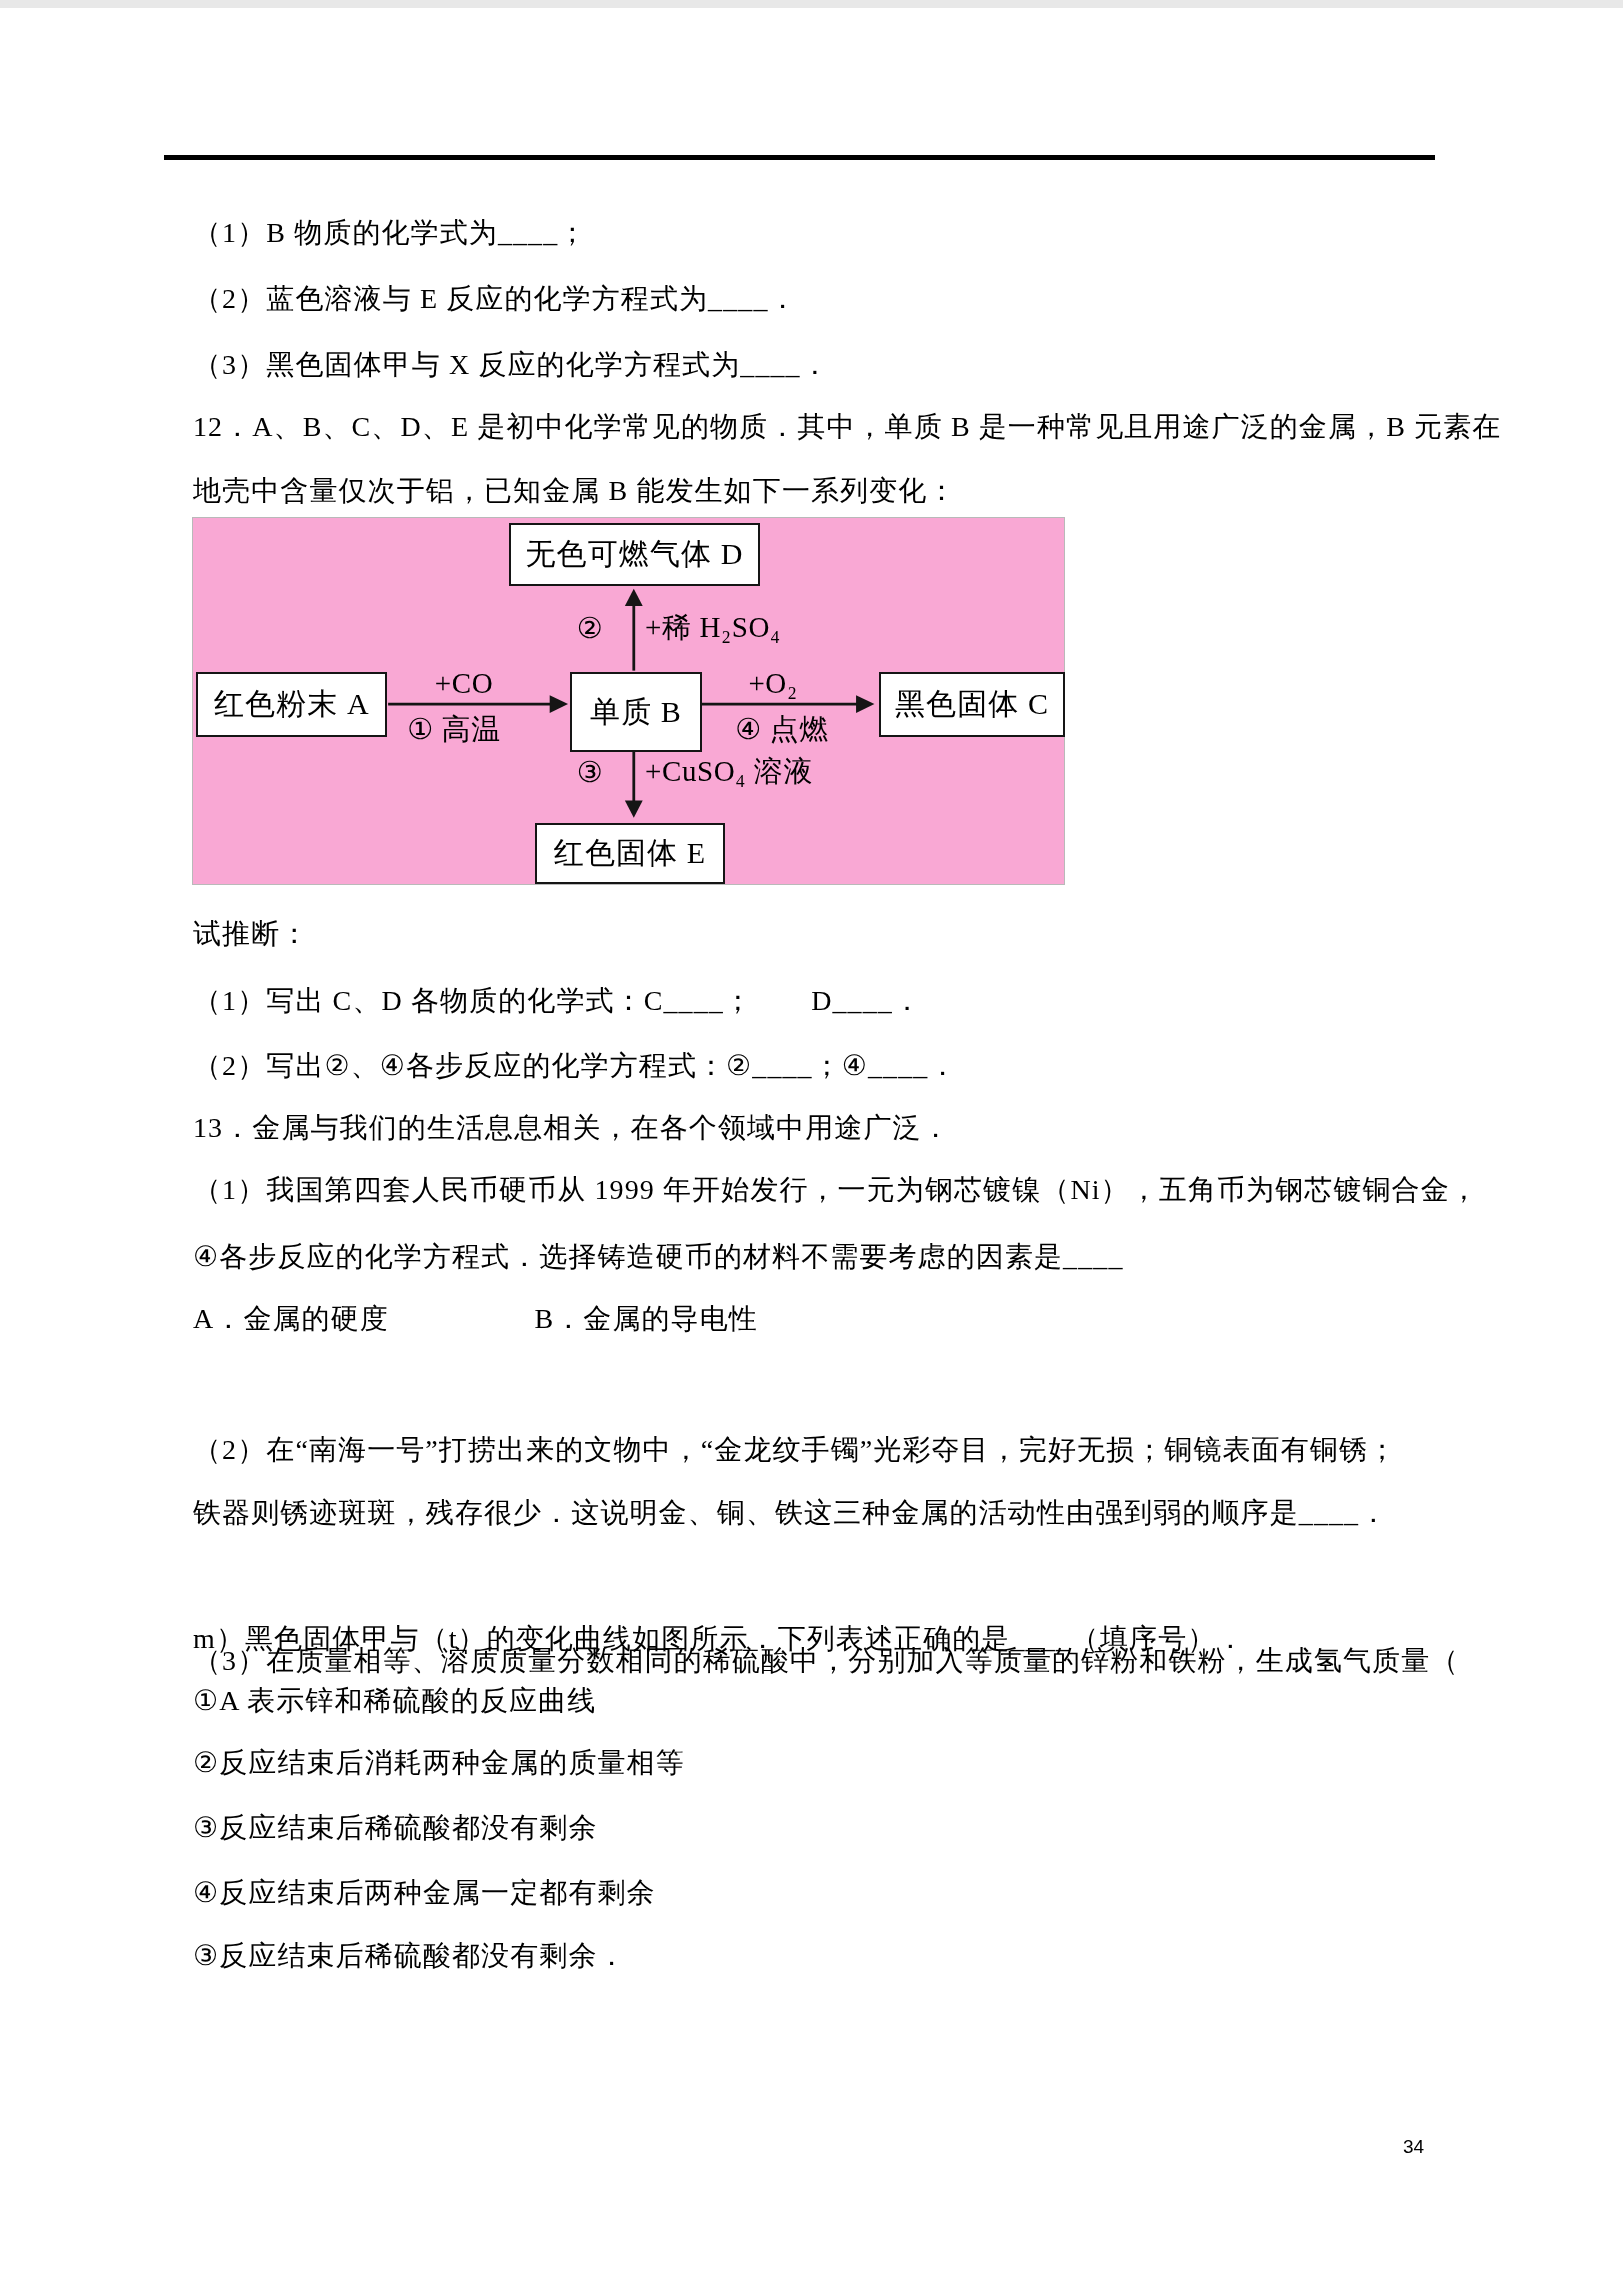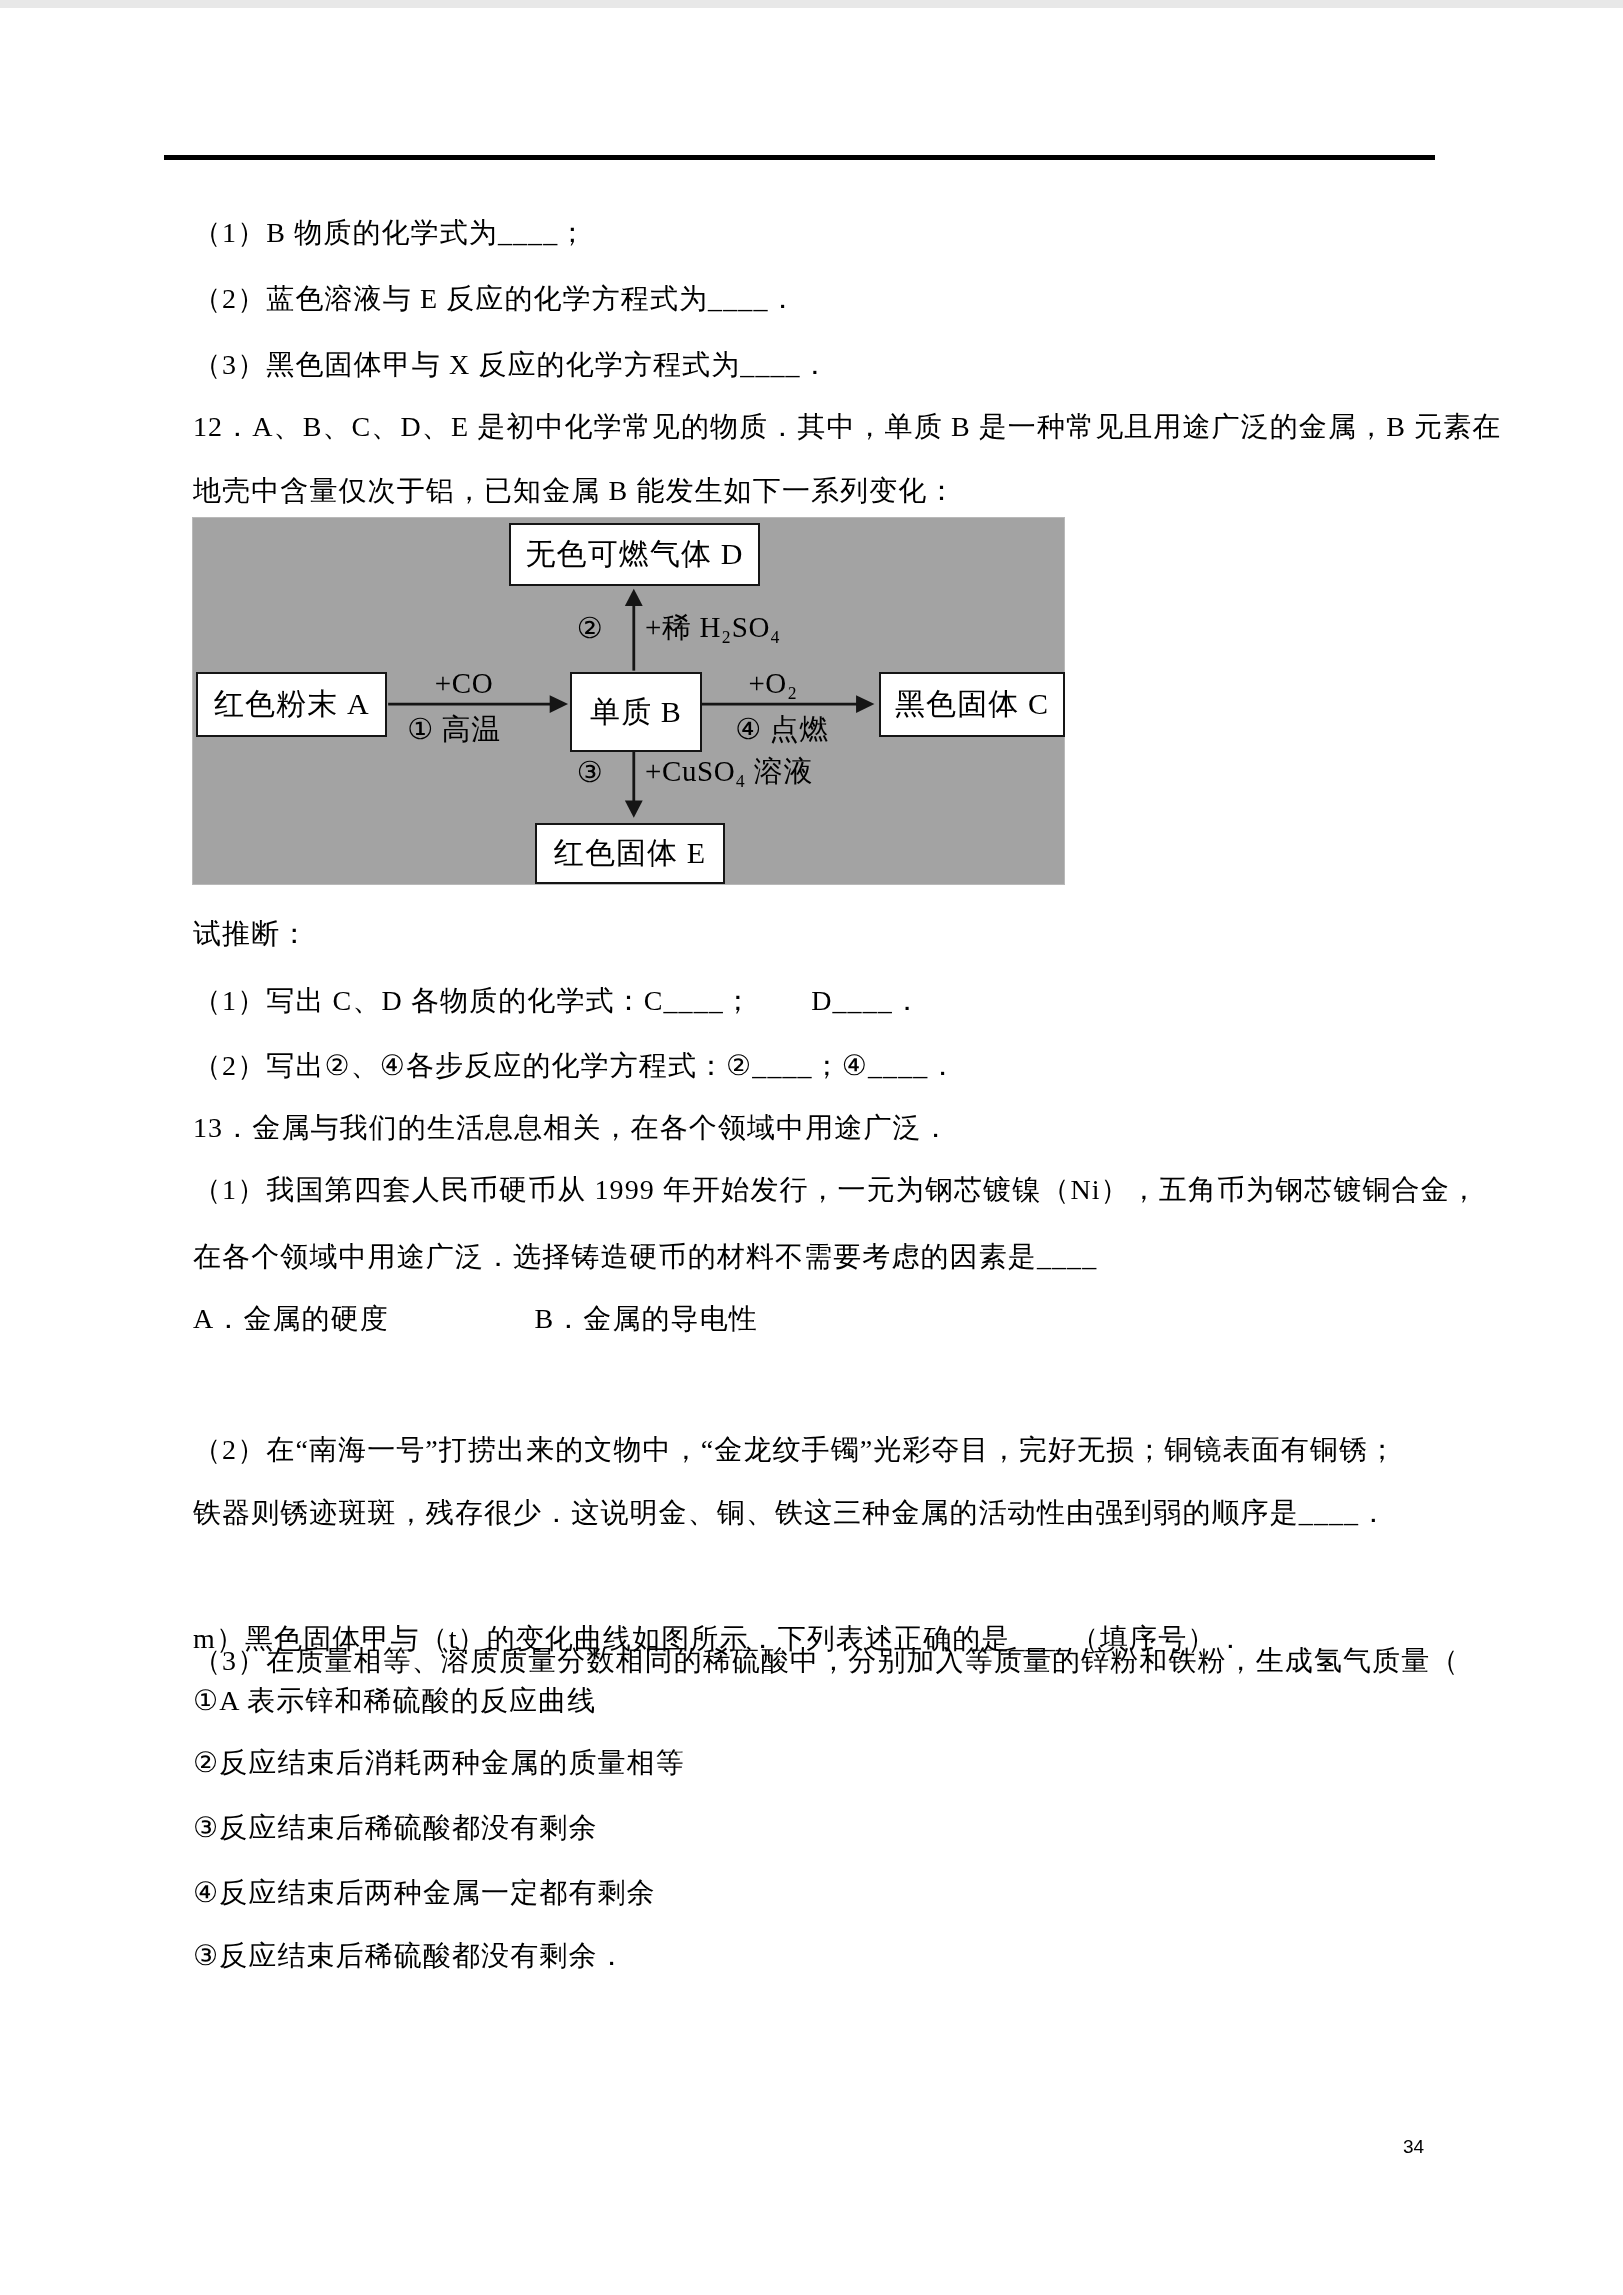"无色可燃气体 D" .diagram { background: #a3a3a3 -> #f9a8d4 }
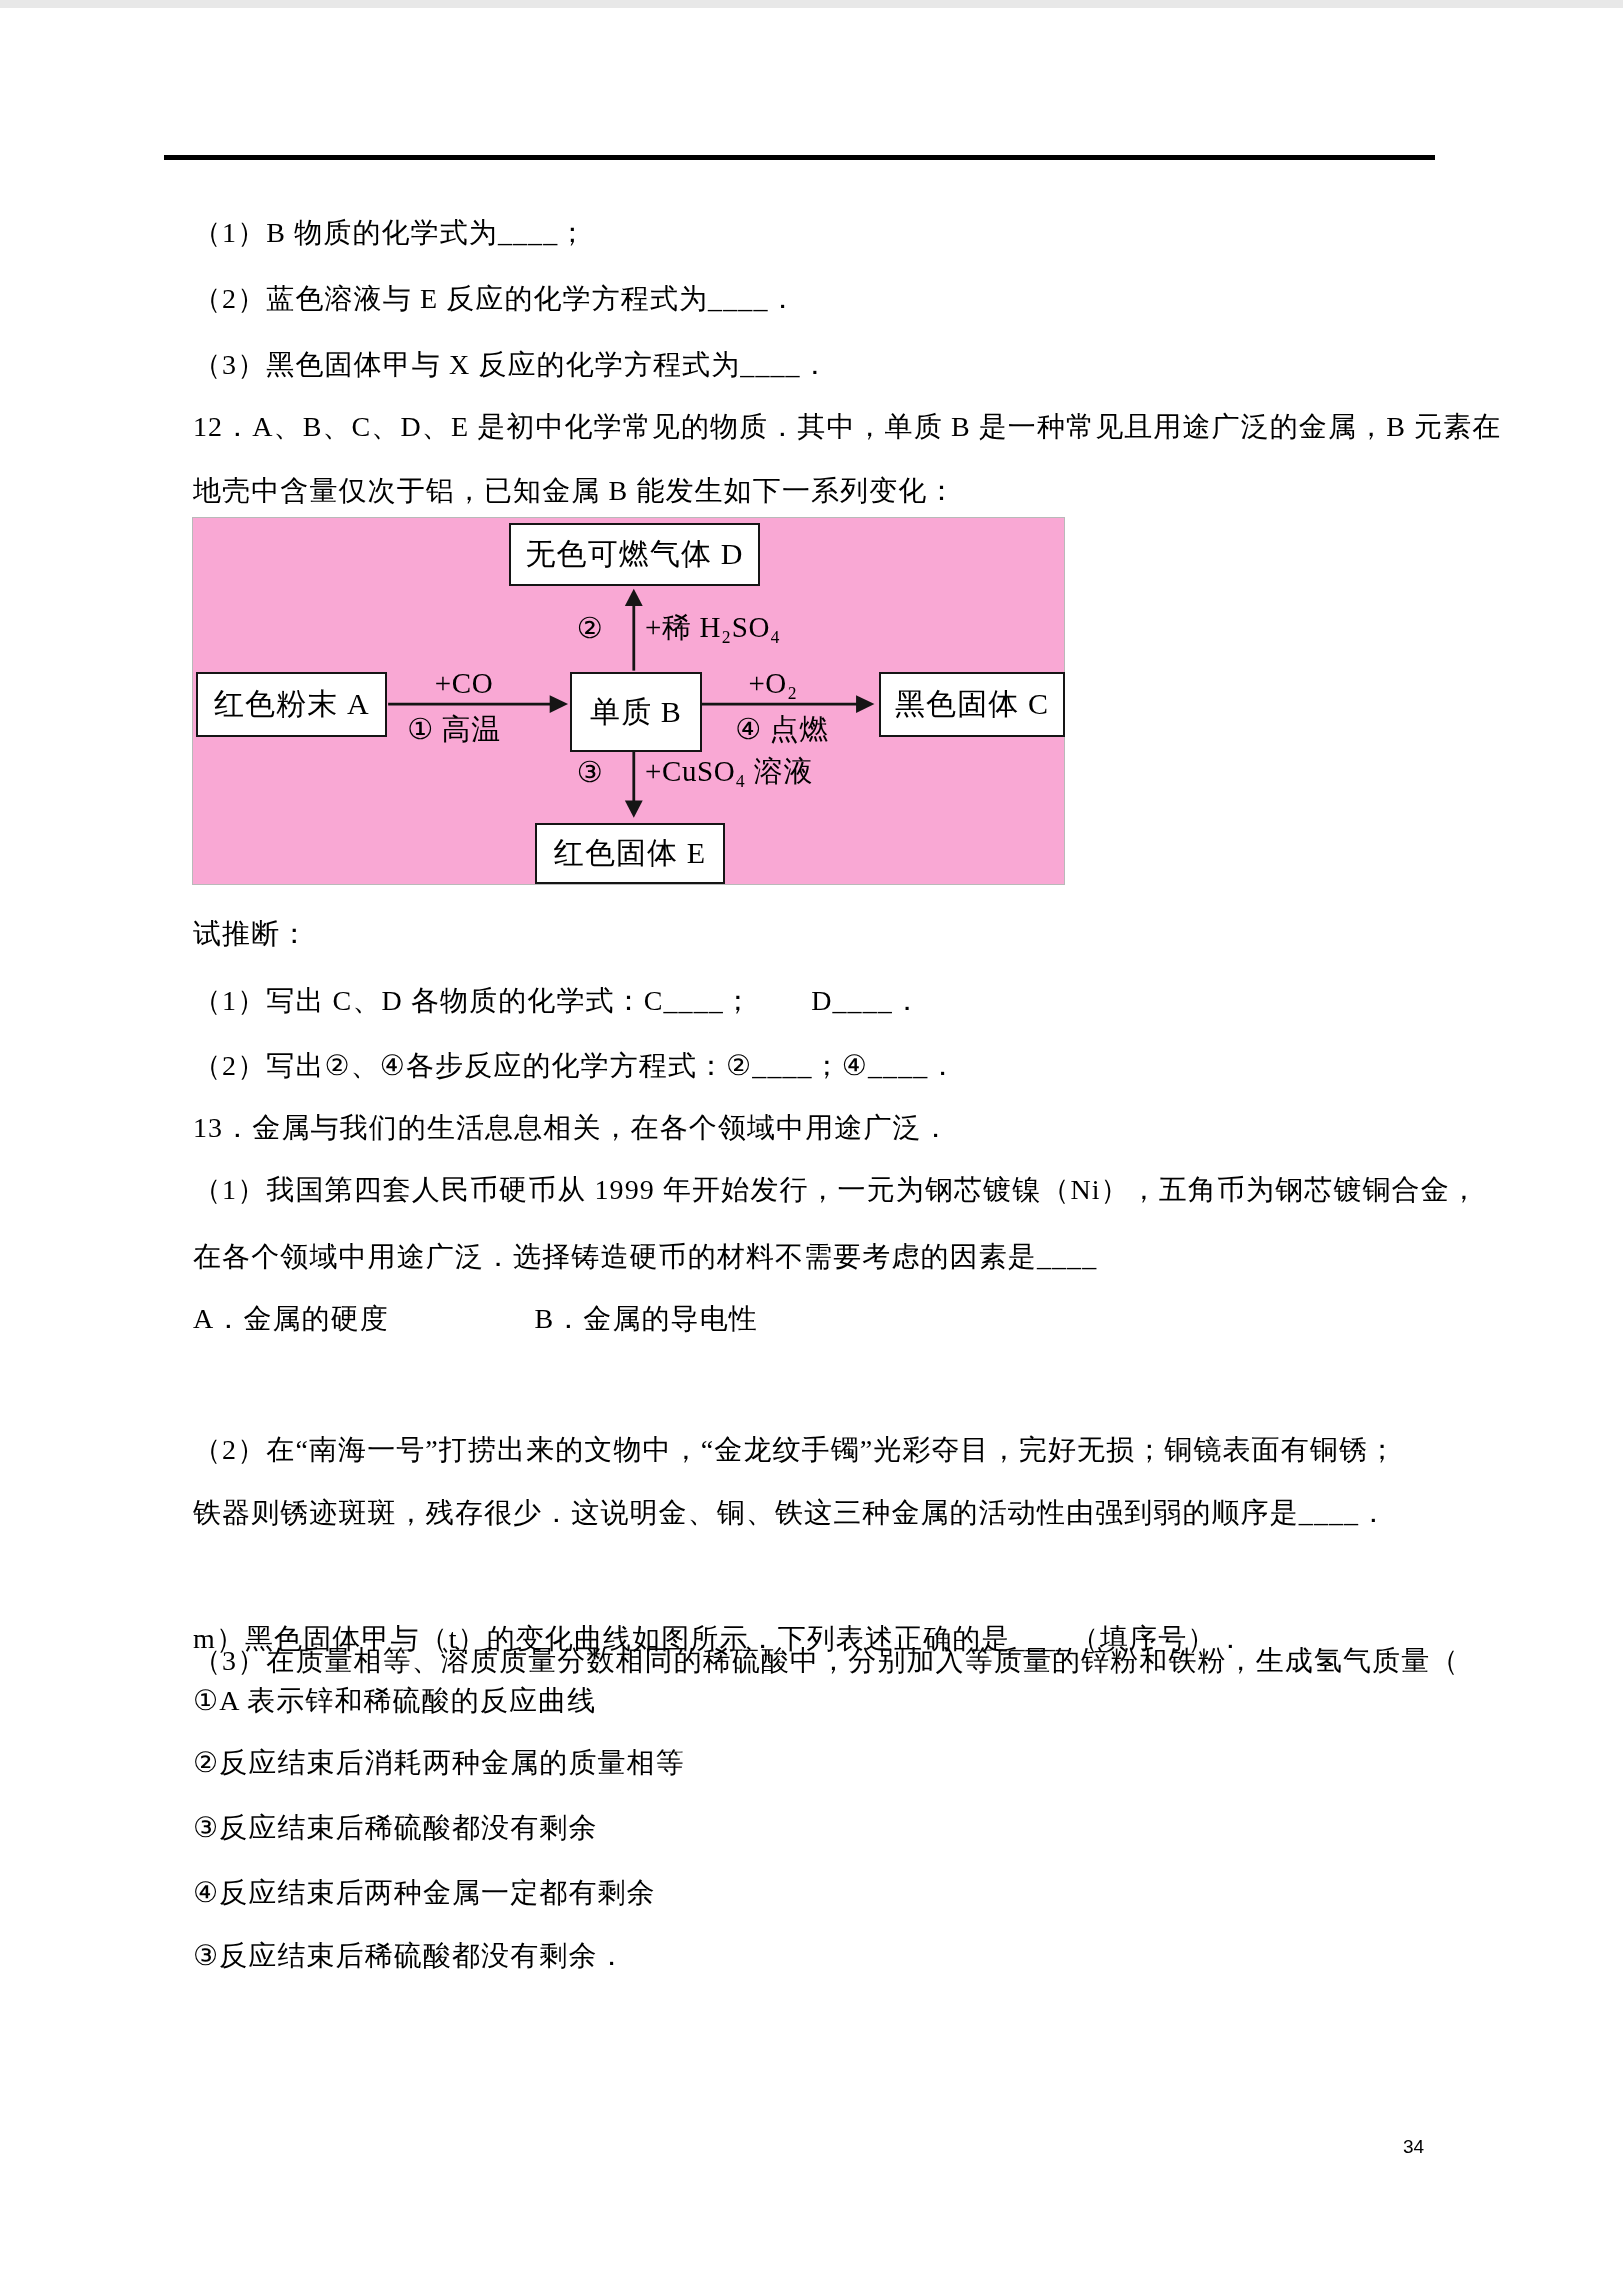"在各个领域中用途广泛．选择铸造硬币的材料不需要考虑的因素是____" p.ln { text: 在各个领域中用途广泛 -> ④各步反应的化学方程式 }
